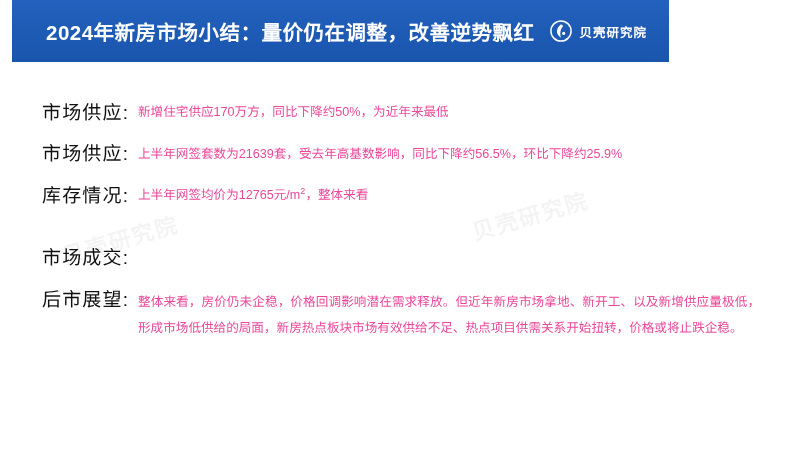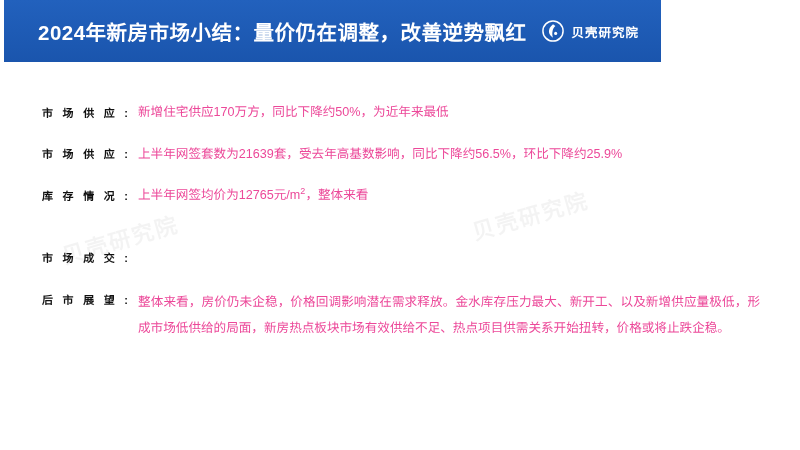"2024年新房市场小结：量价仍在调整，改善逆势飘红" .header { left: 4px -> 12px }
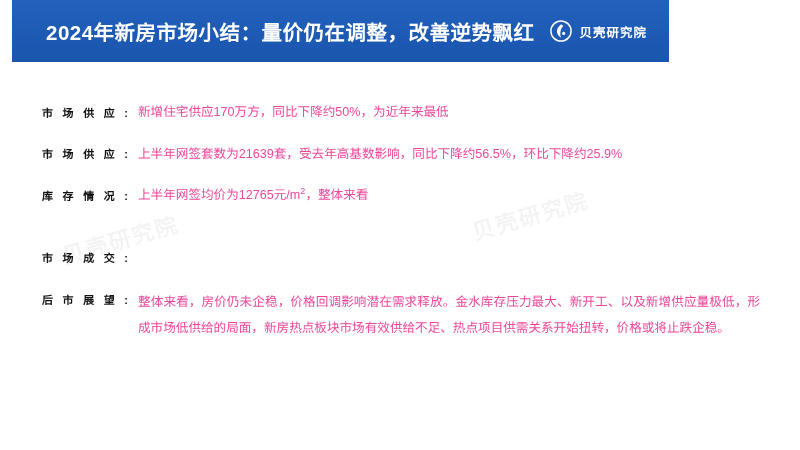"市场供应:" .row-label { font-size: 11px -> 19px; font-weight: bold -> normal }
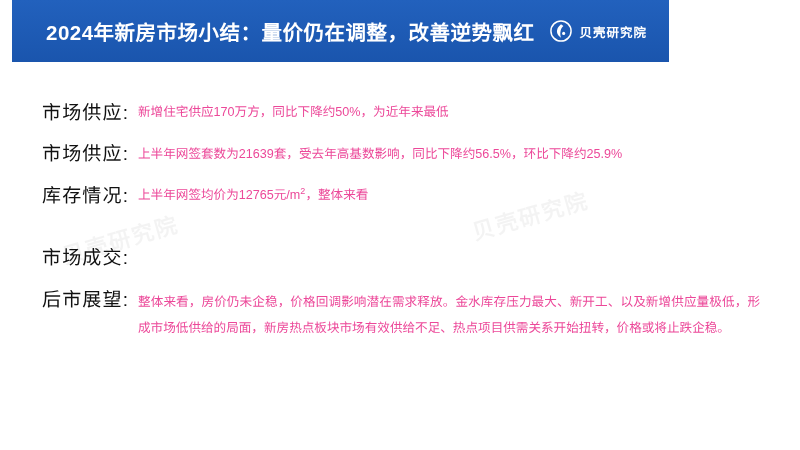"整体来看，房价仍未企稳，价格回调影响潜在需求释放。金水库存压力最大、新开工、以及" div.row-text { text: 金水库存压力最大 -> 但近年新房市场拿地 }
